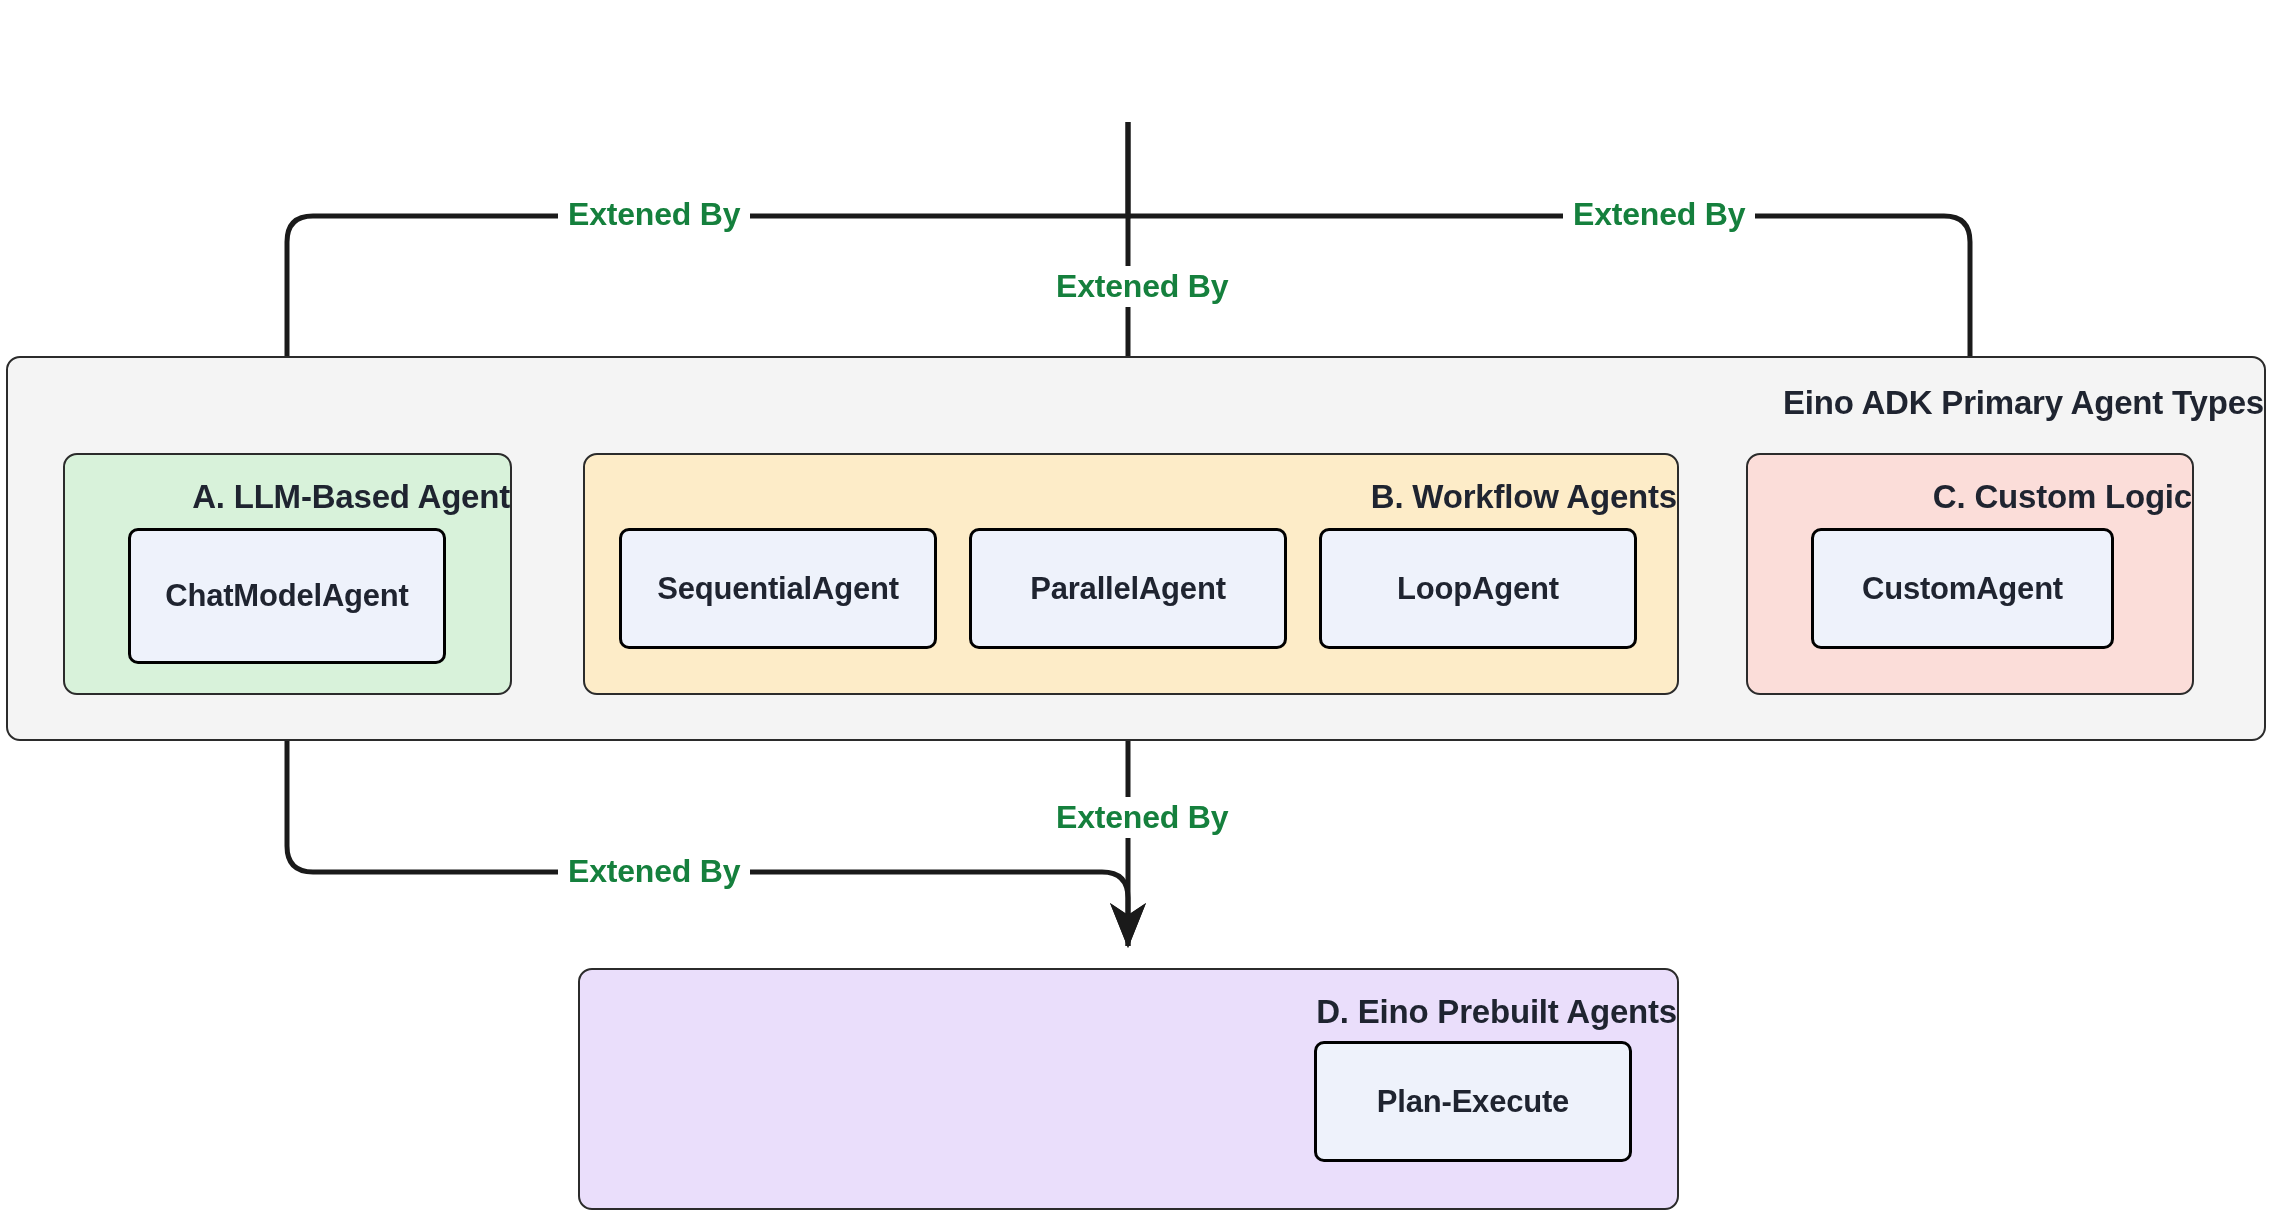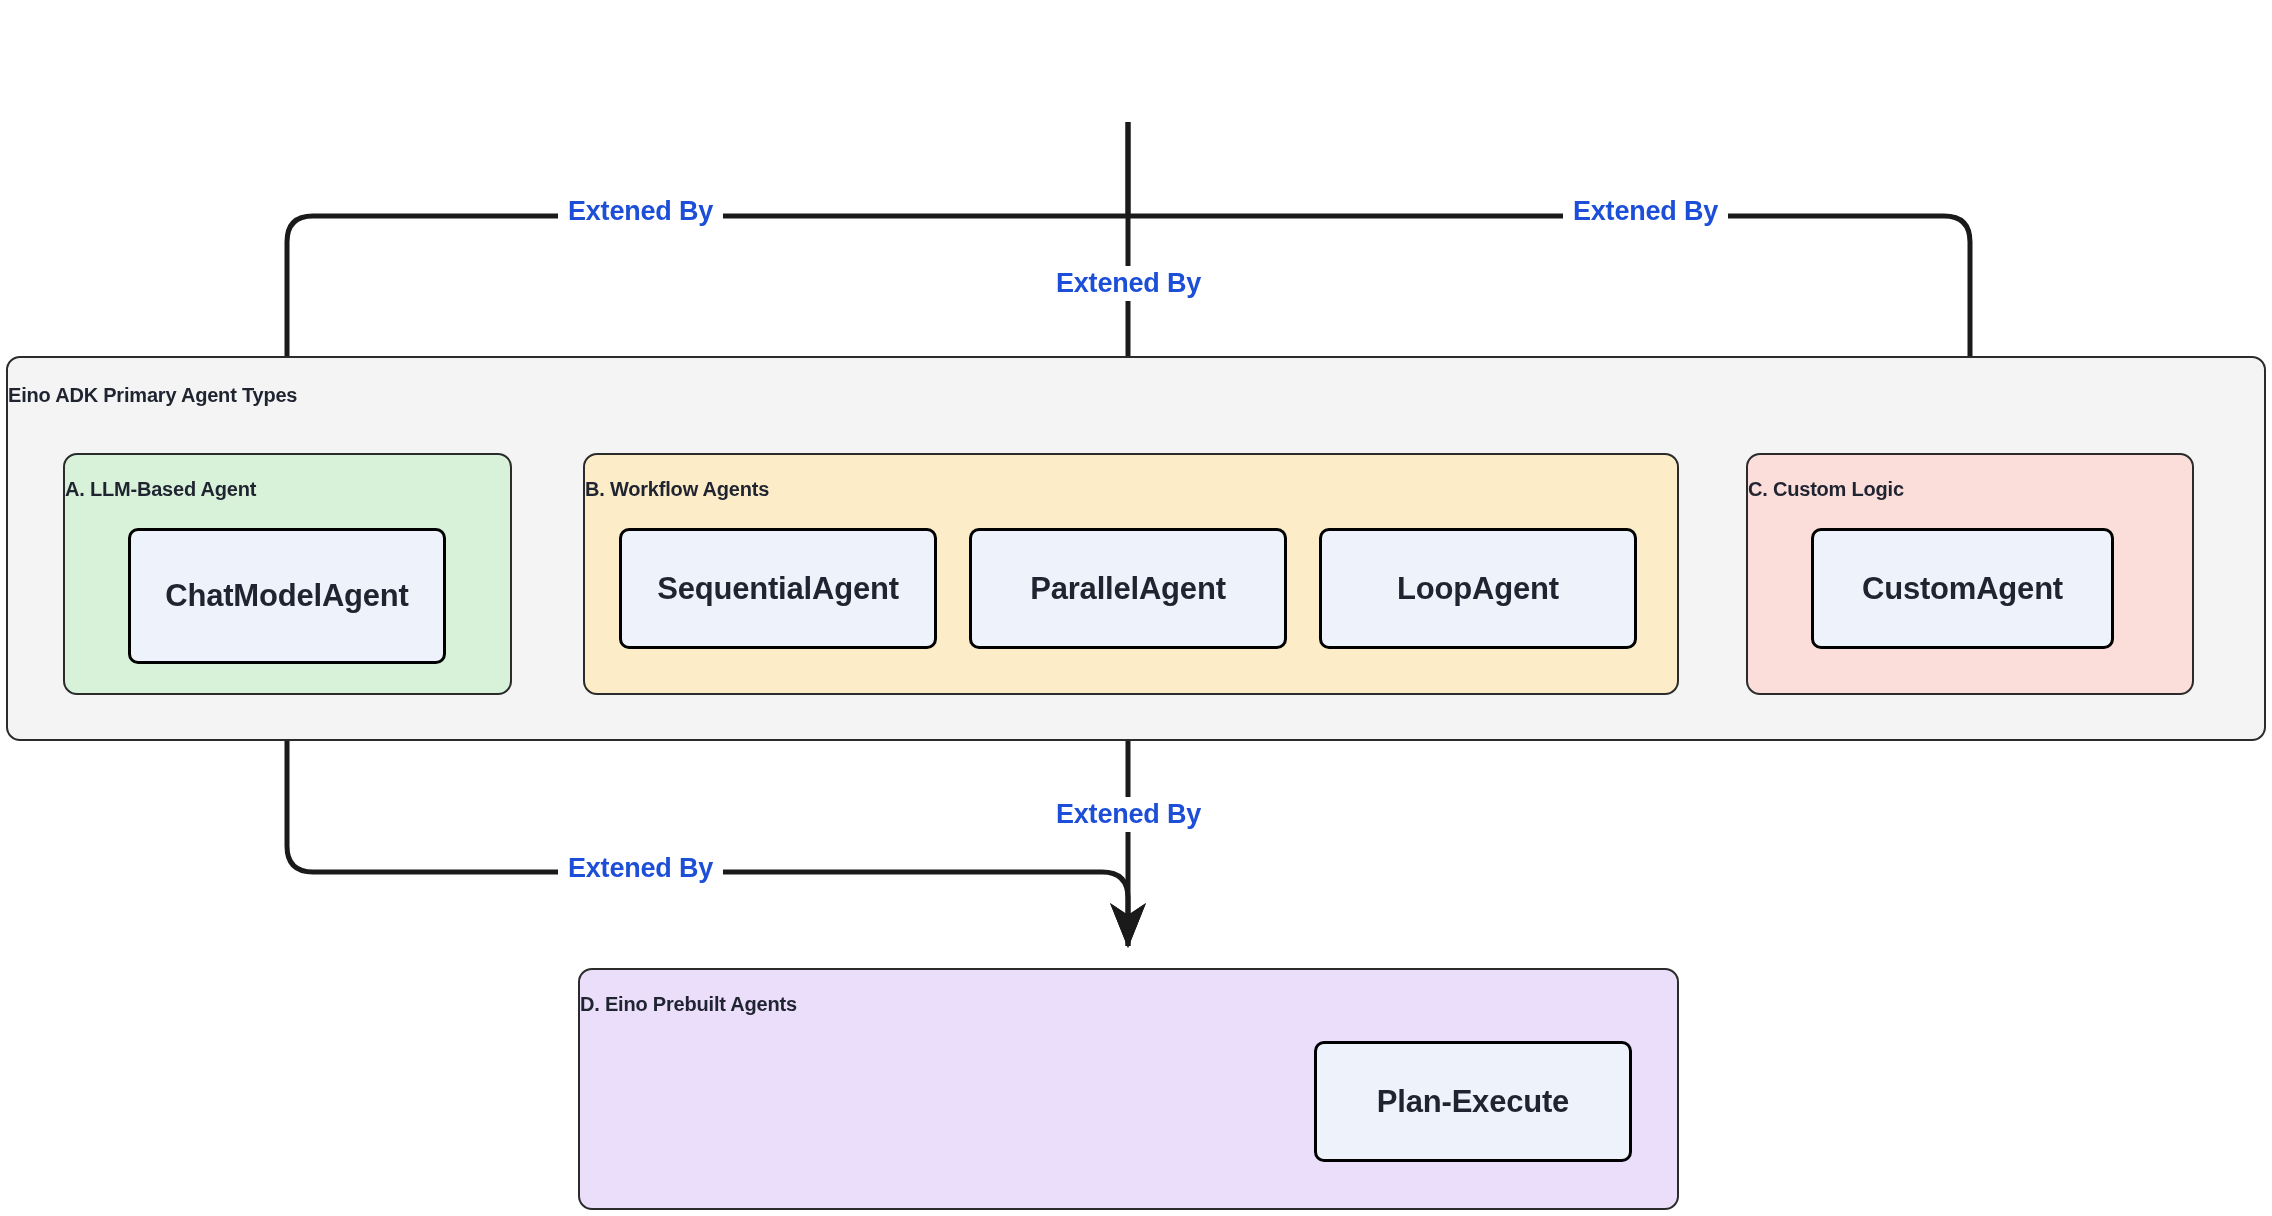"Extened By" .edge-label { color: #1d4ed8 -> #15803d; font-size: 27px -> 32px }
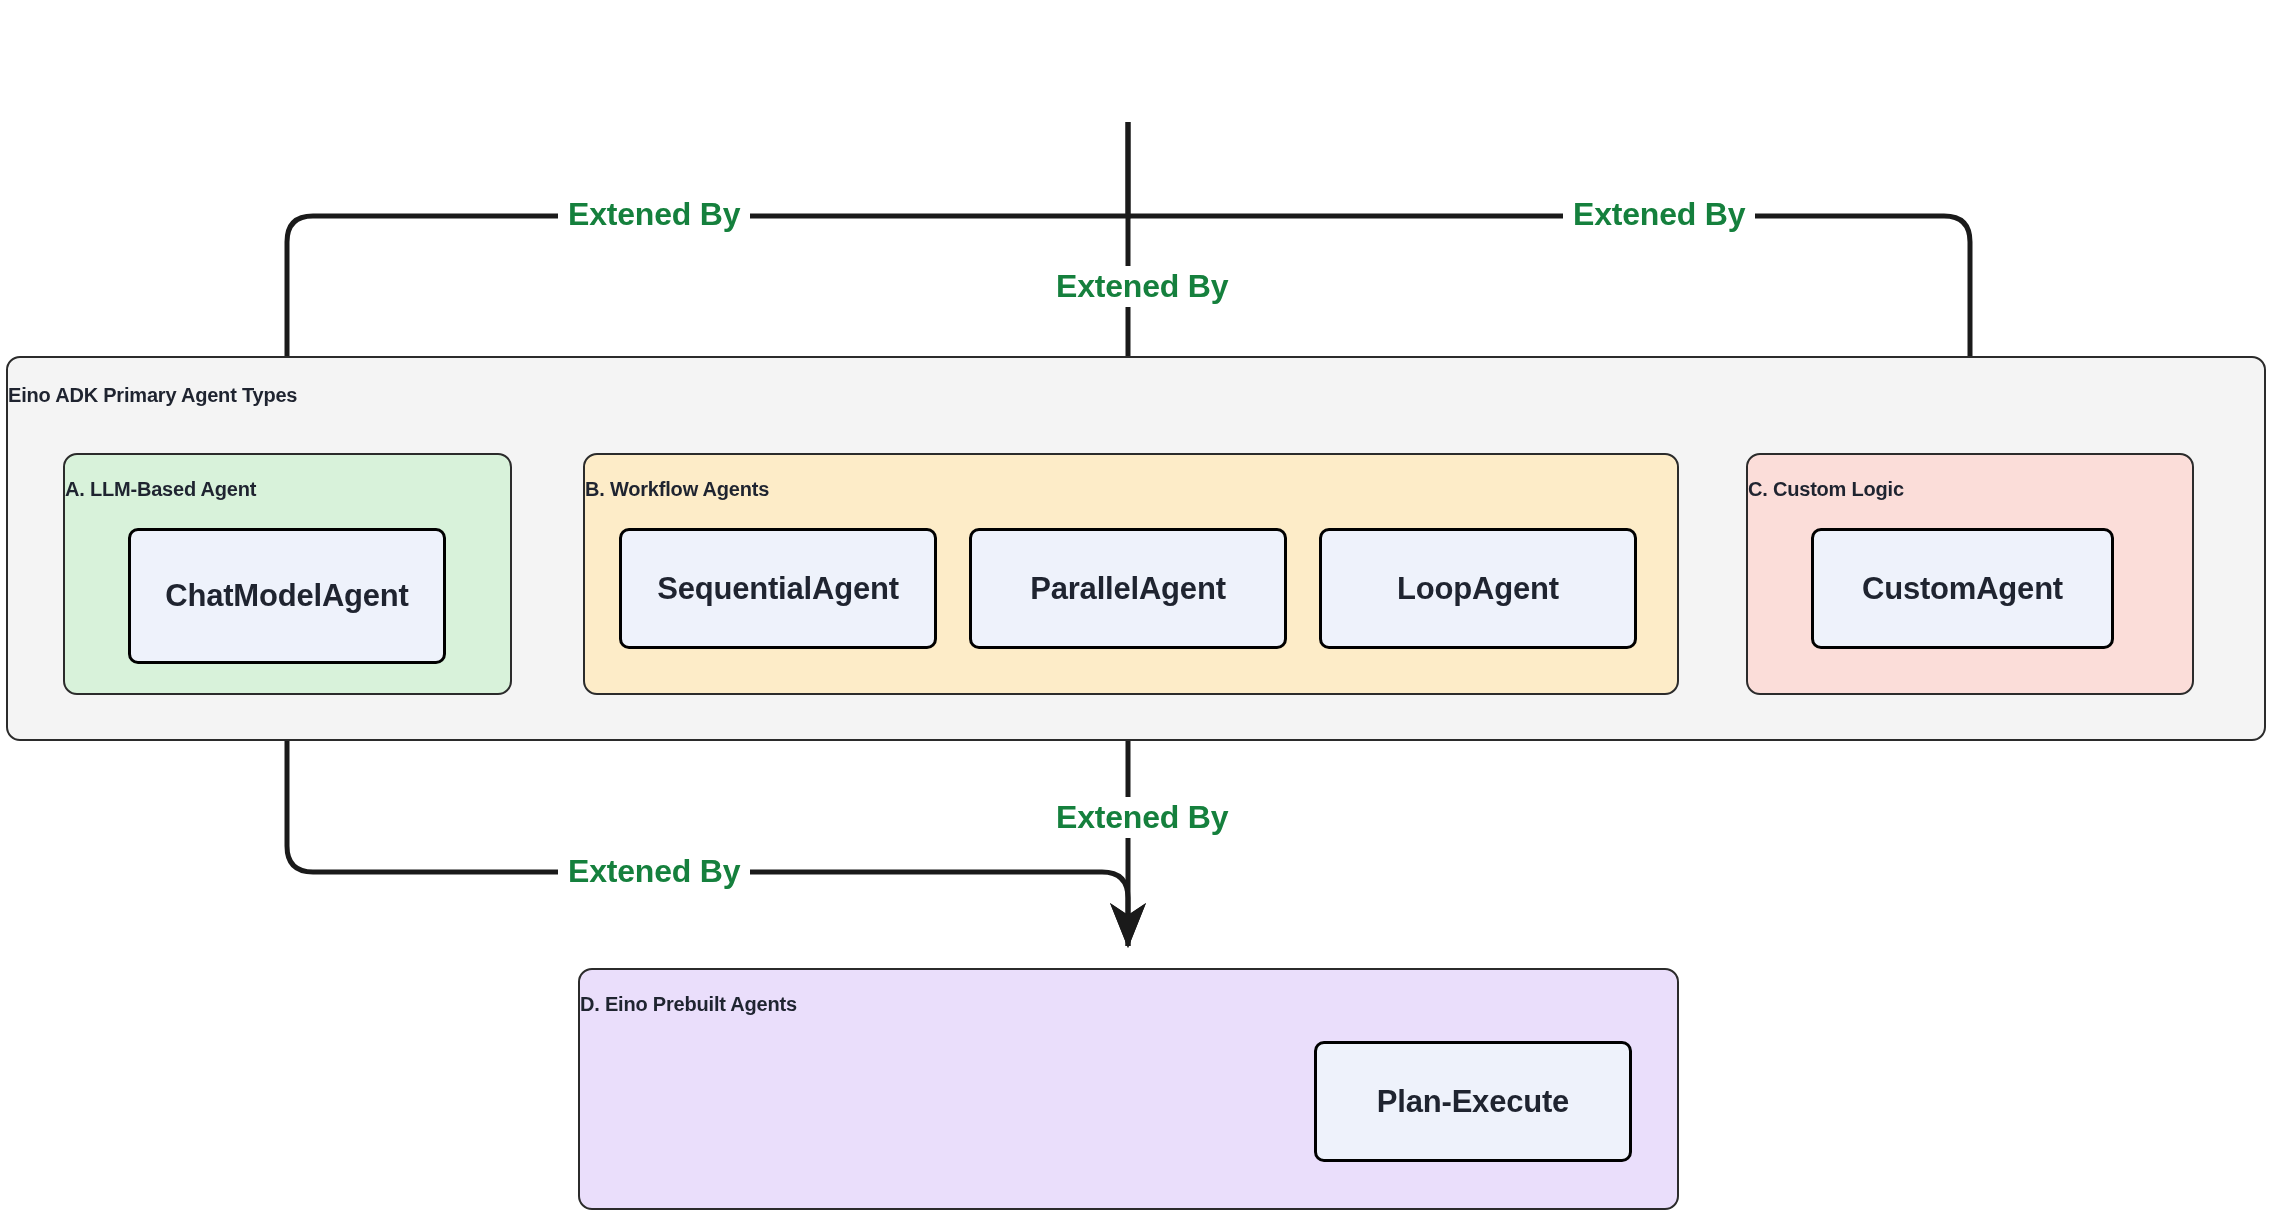"Eino ADK Primary Agent Types" .cluster-title { font-size: 20px -> 33px; text-align: left -> right }
